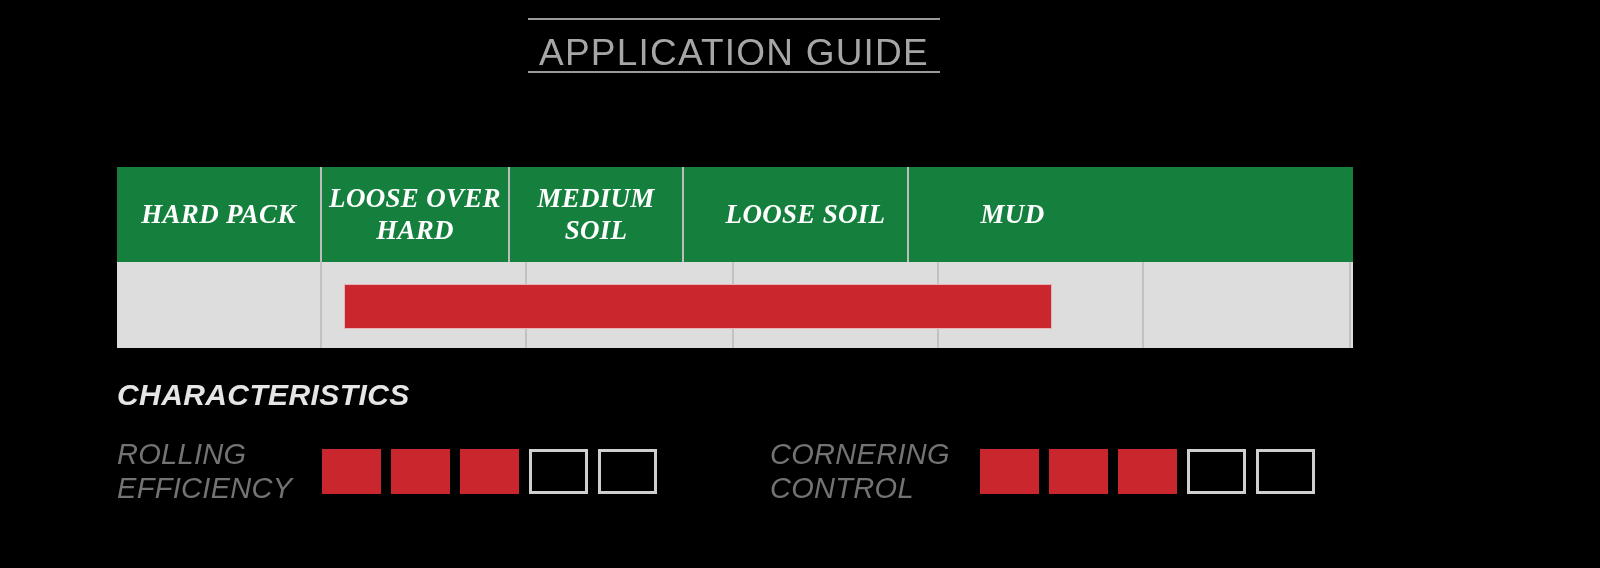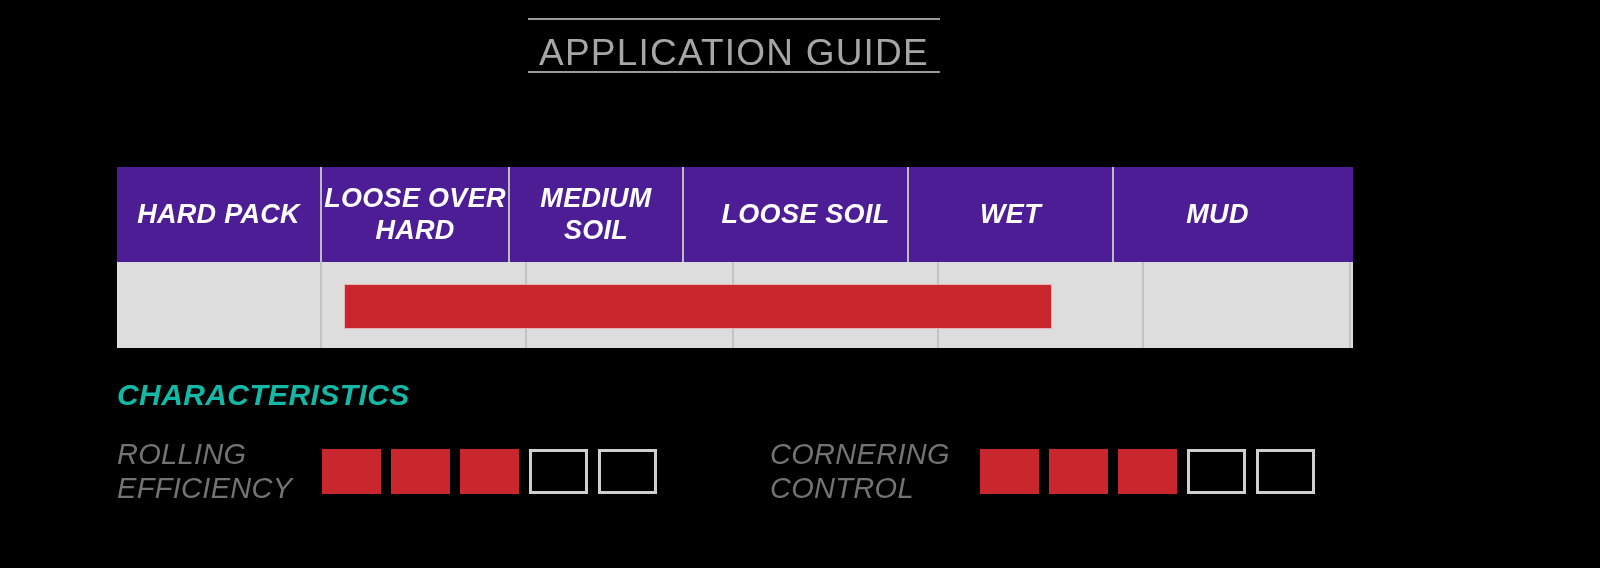"HARD PACK" .guide-header { background: #4c1d95 -> #15803d; font-family: none -> Liberation Serif, serif }
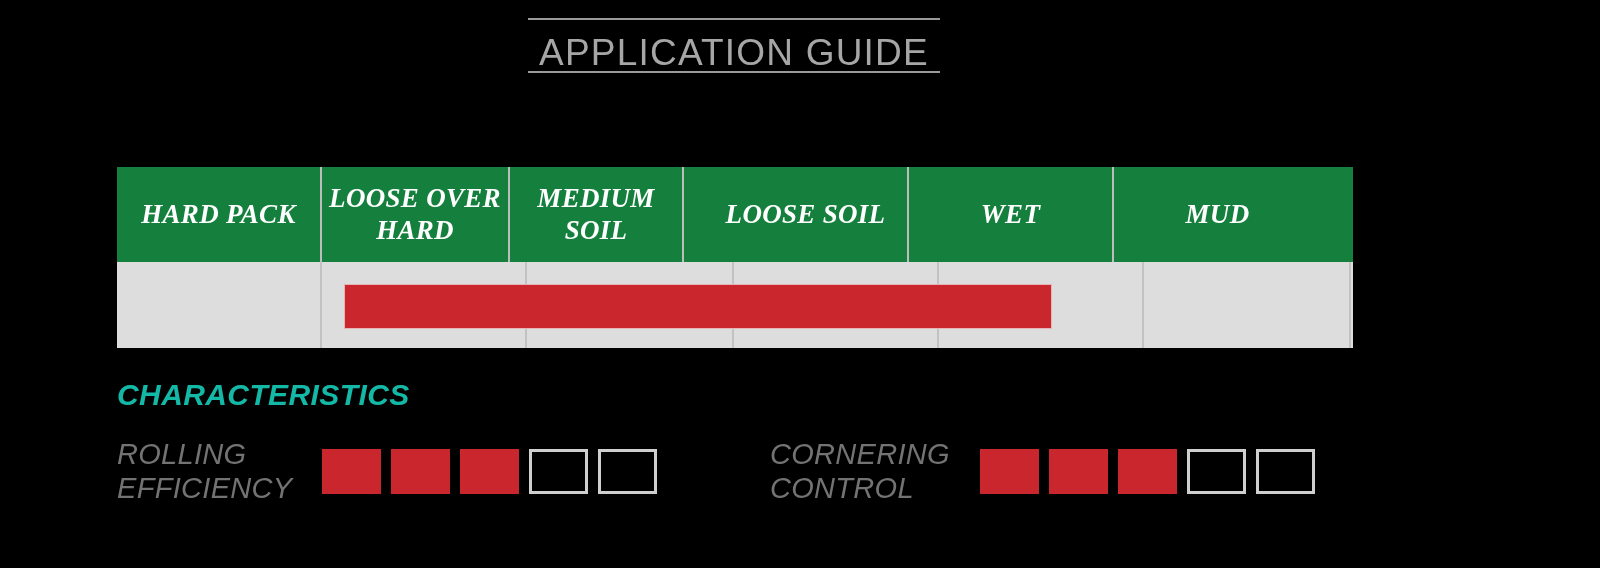"WET" div.cell { html: <div>WET</div> -> none }
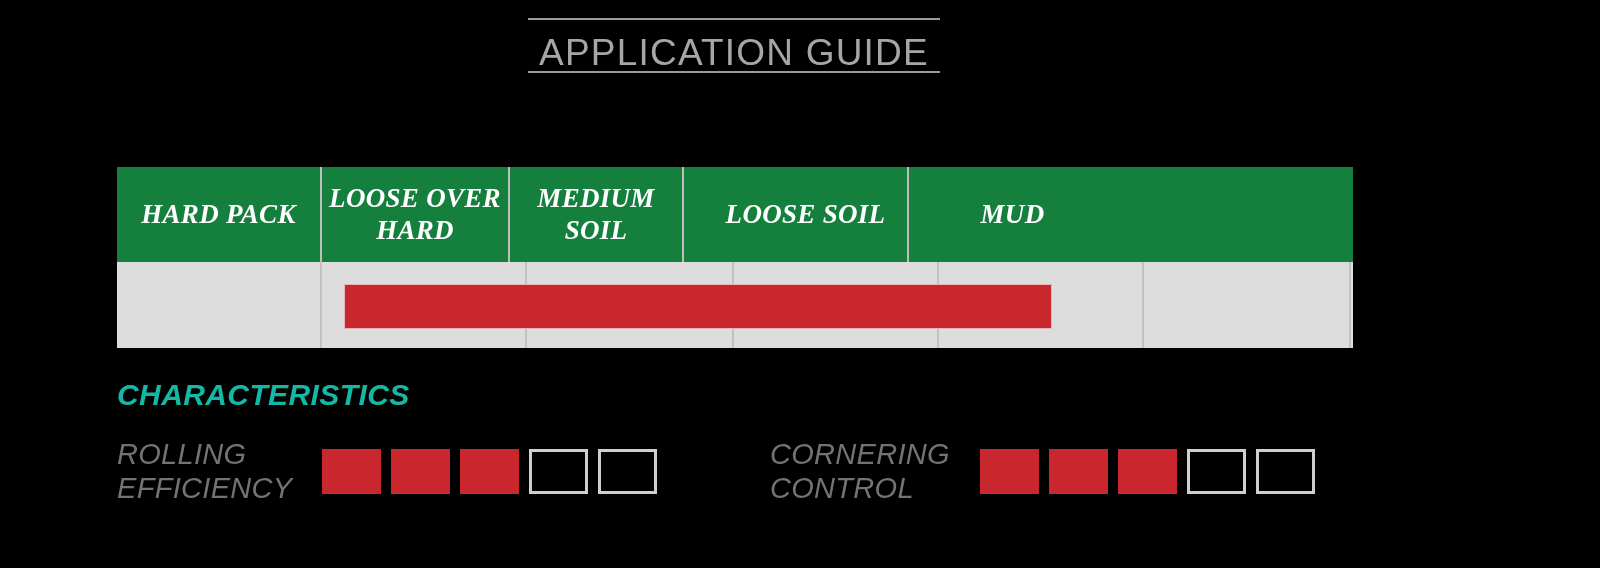"CHARACTERISTICS" .char-title { color: #14b8a6 -> #e5e5e5 }
